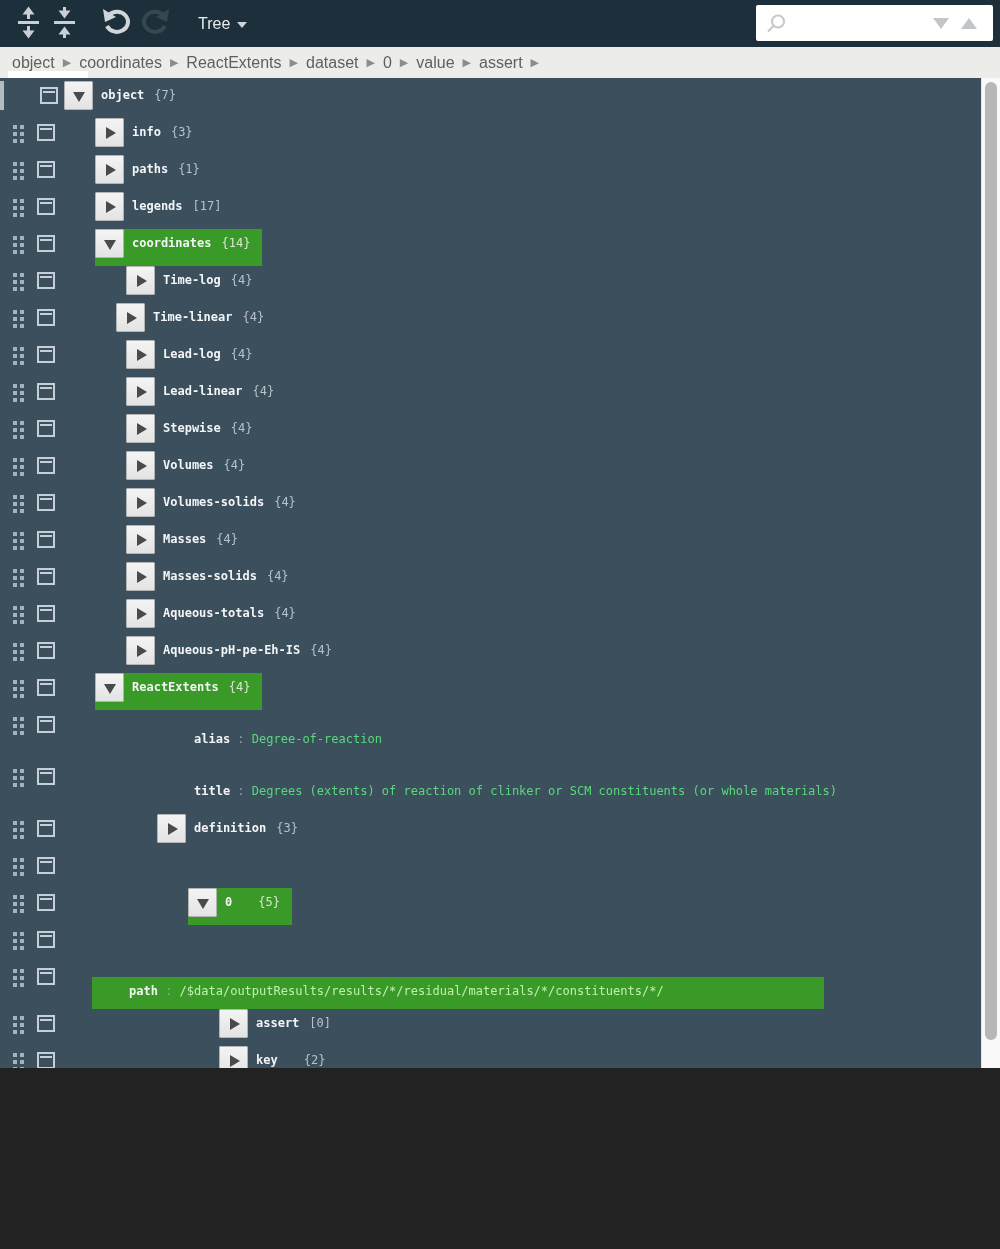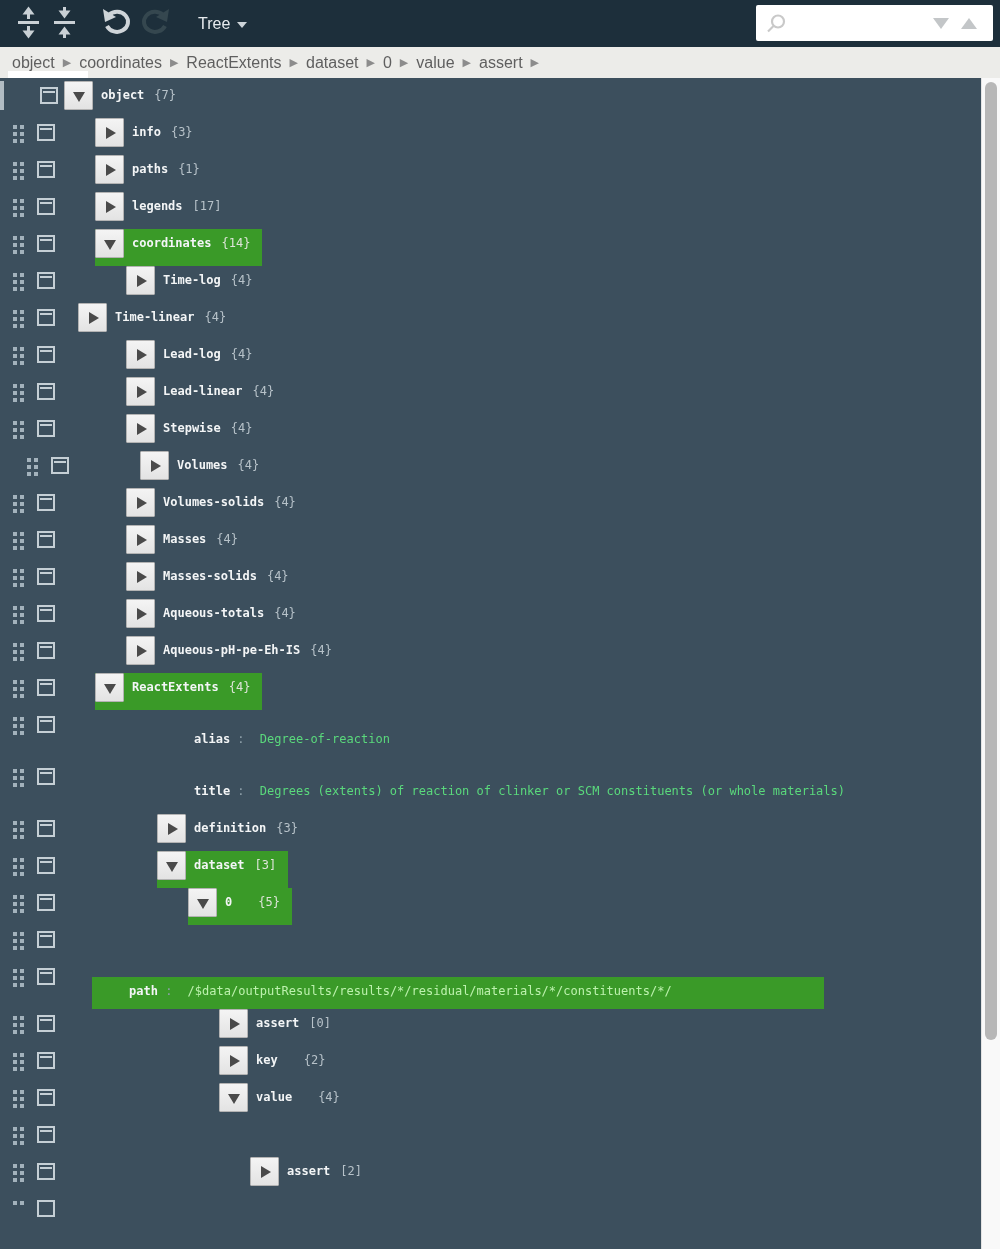"Tree" .app { height: 1249px -> 1068px }
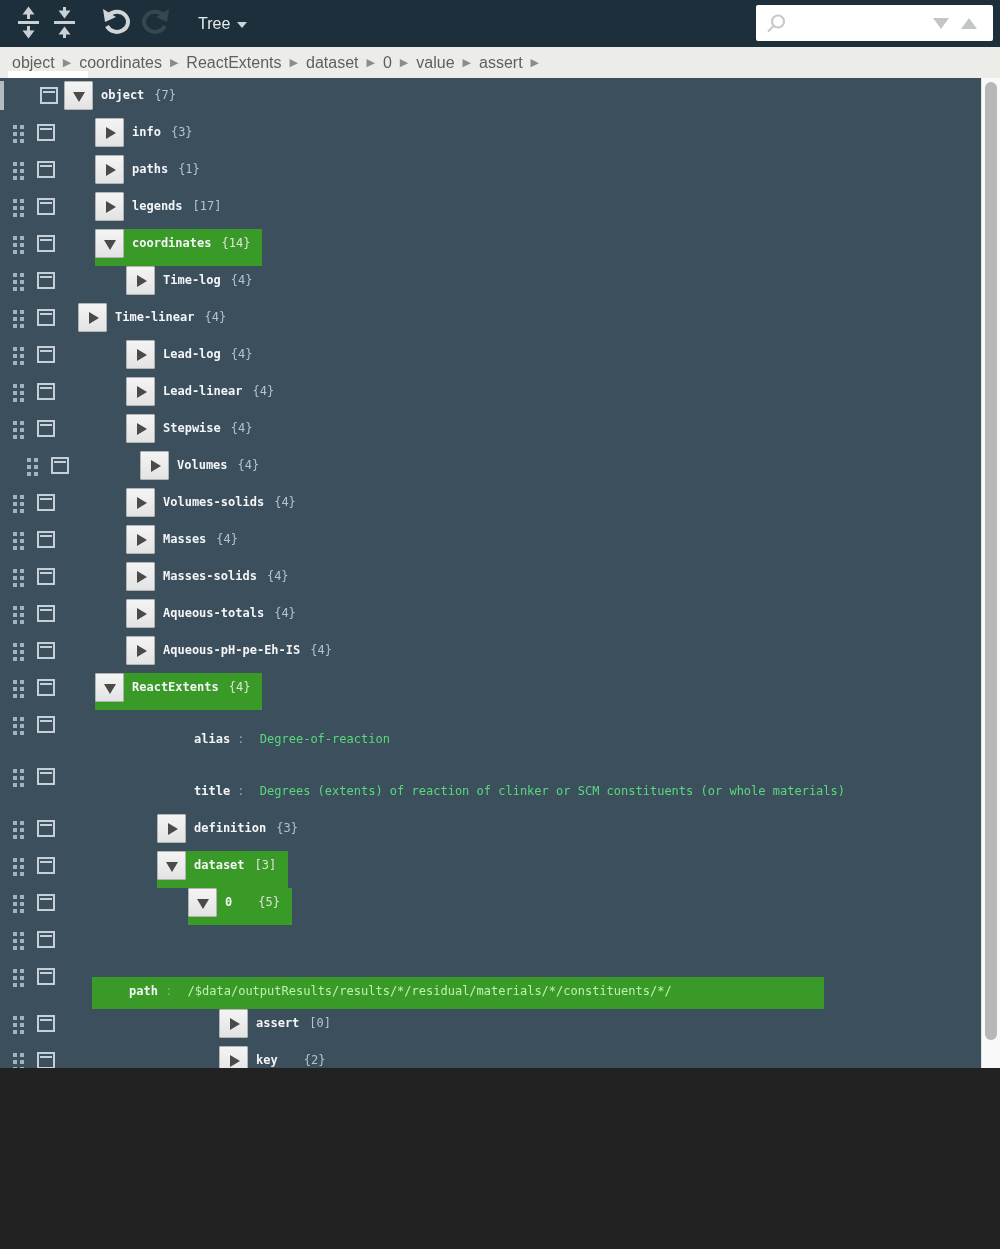"Time-linear {4}" div.trow { padding-left: 78px -> 116px }
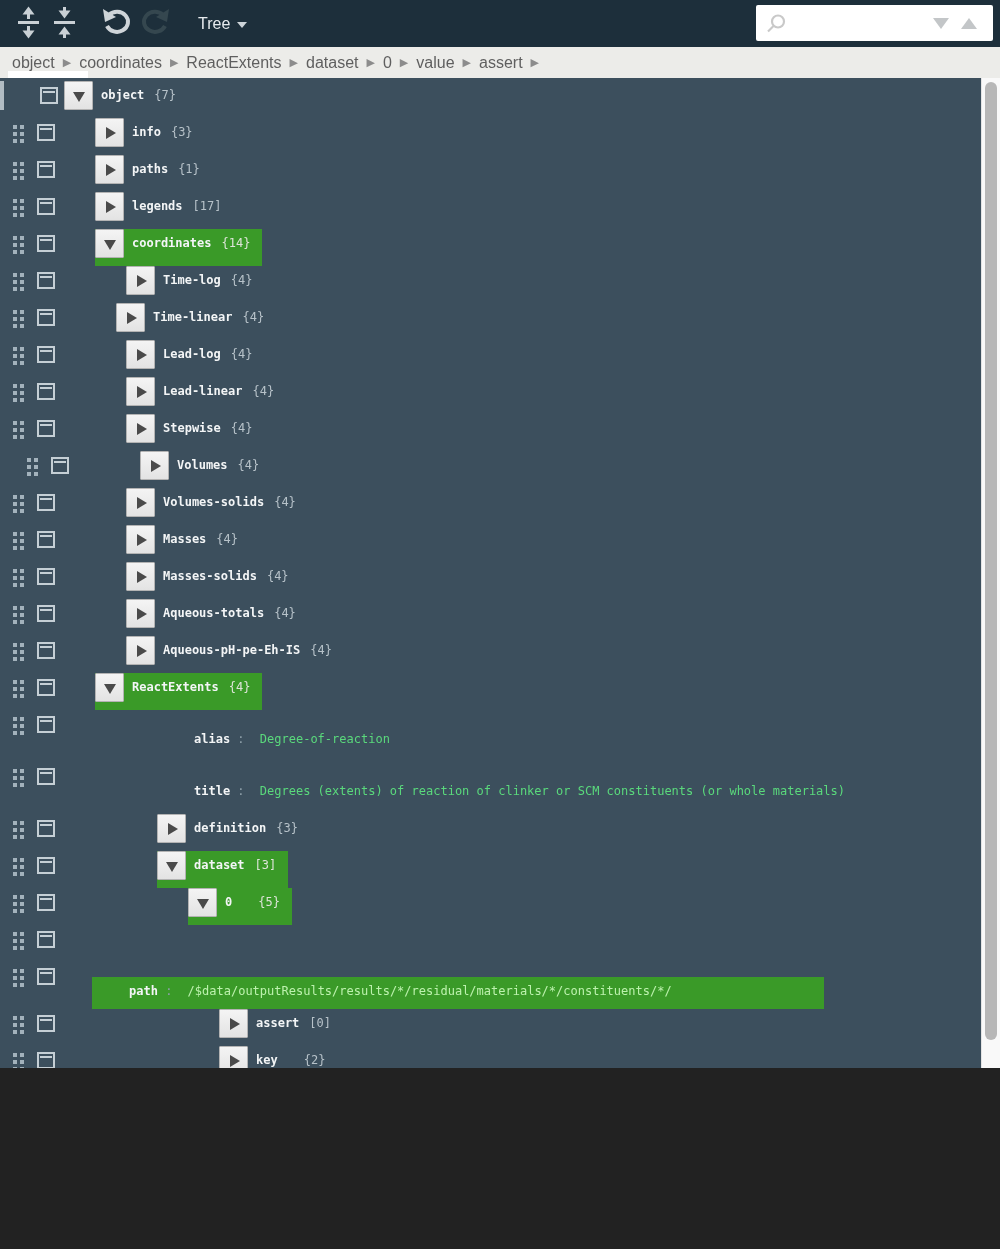"Volumes {4}" div.trow { margin-left: 14px -> none }
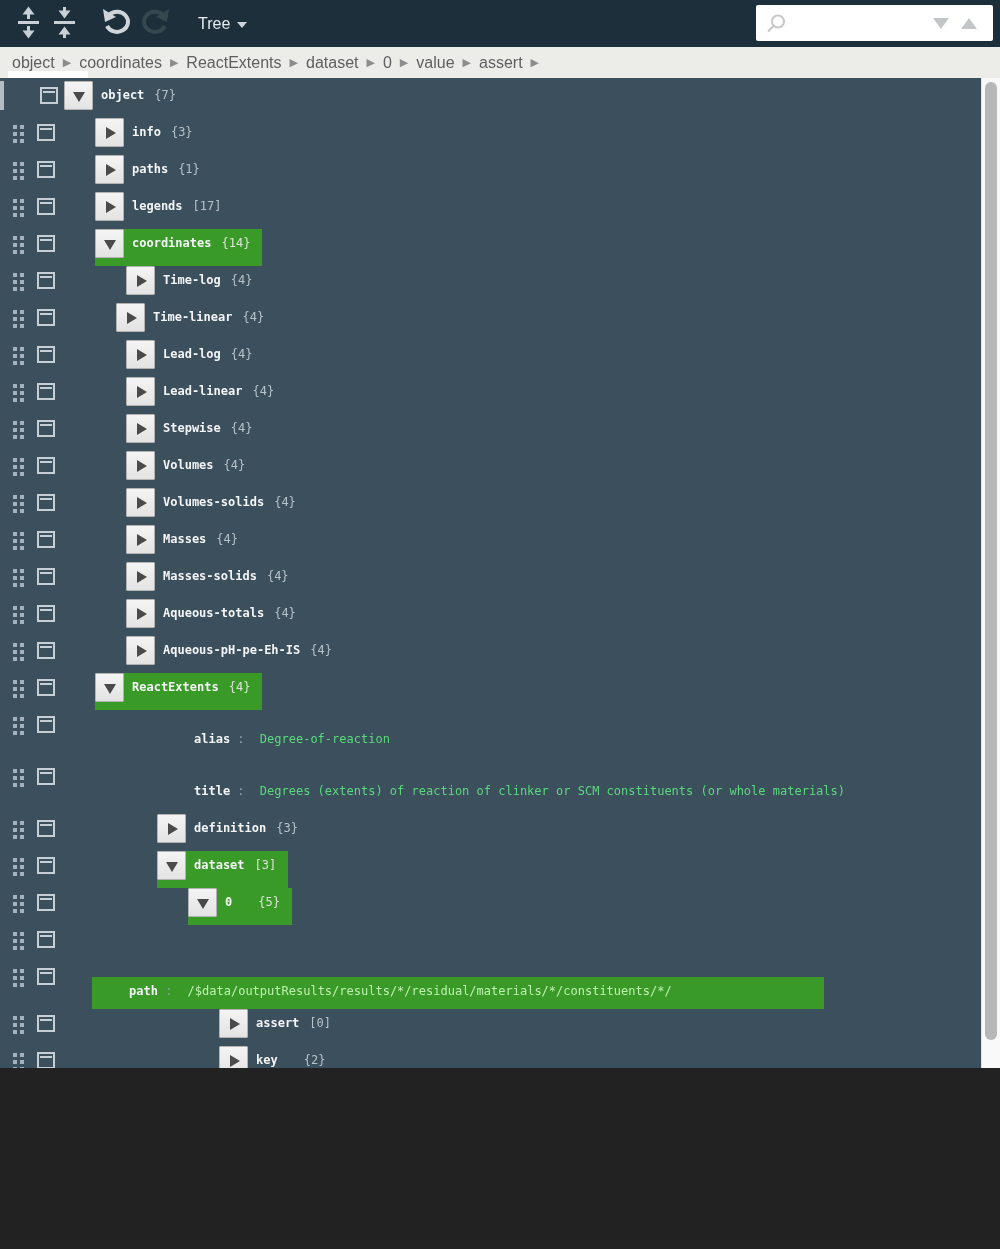"Degree-of-reaction" .nval { margin-left: 8px -> none }
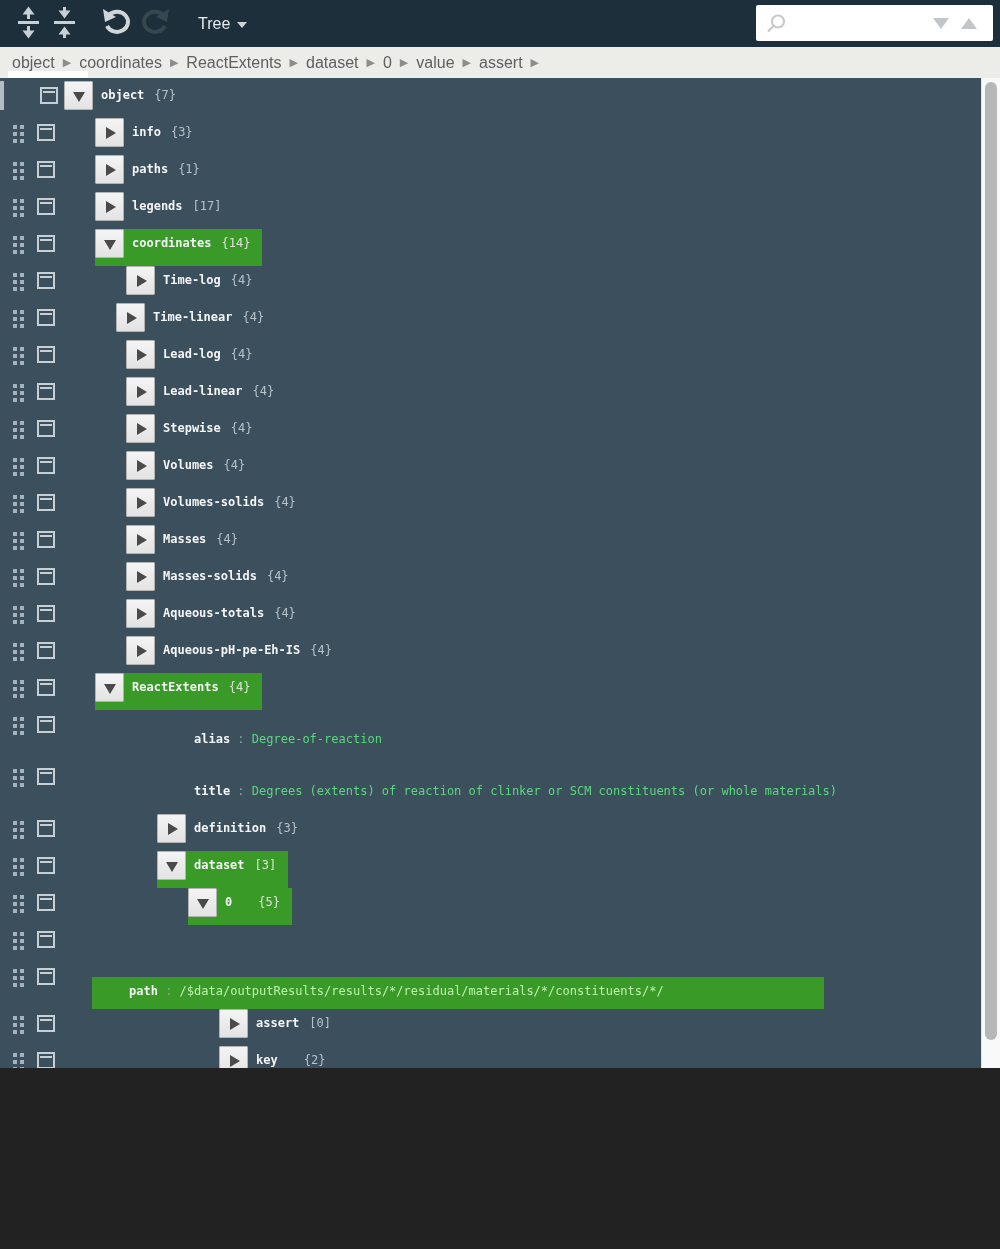"dataset [3]" span.chip { html: <span> <button> <span></span> </button> <span><span>dataset</span><span>[3]</span></span> </span> -> none }
